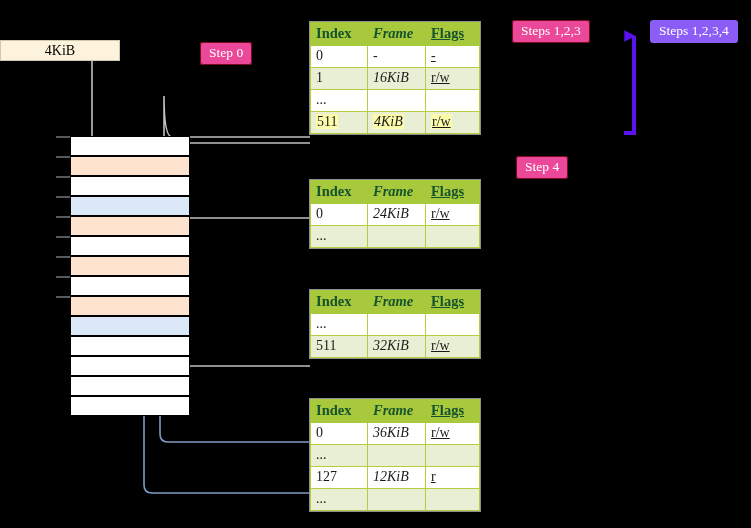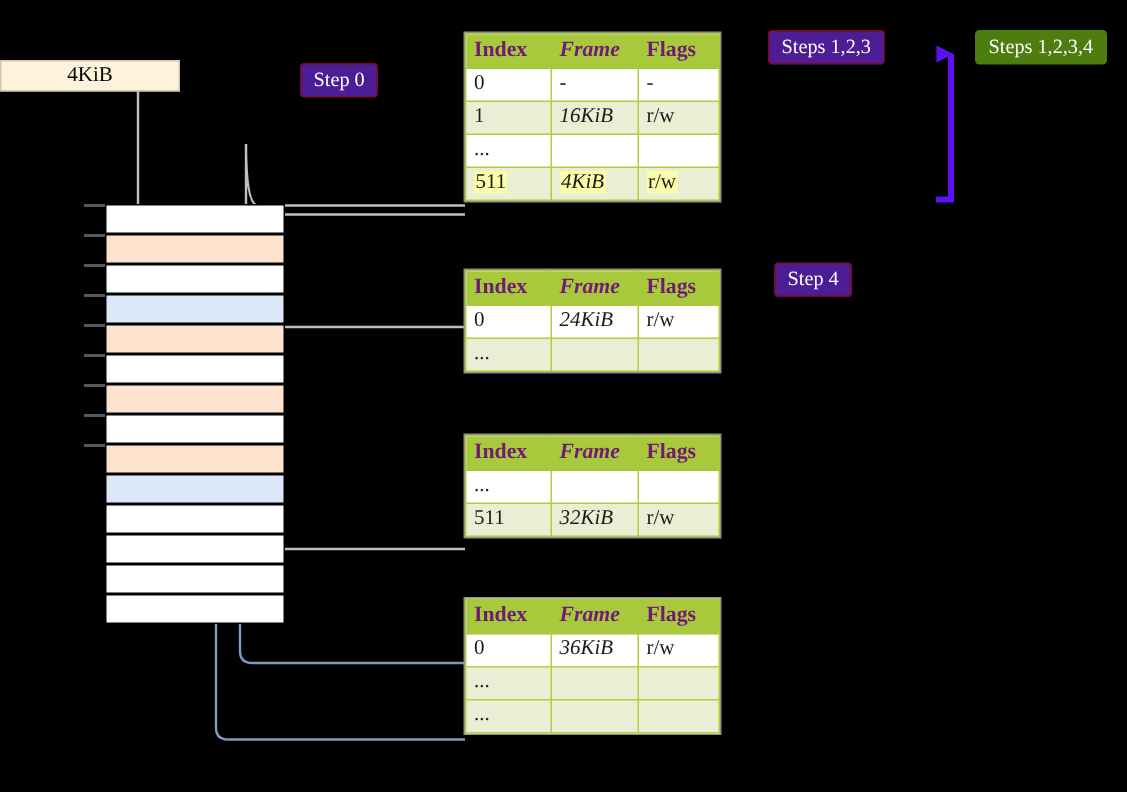"Index" .ptable th { color: #701a75 -> #14532d }
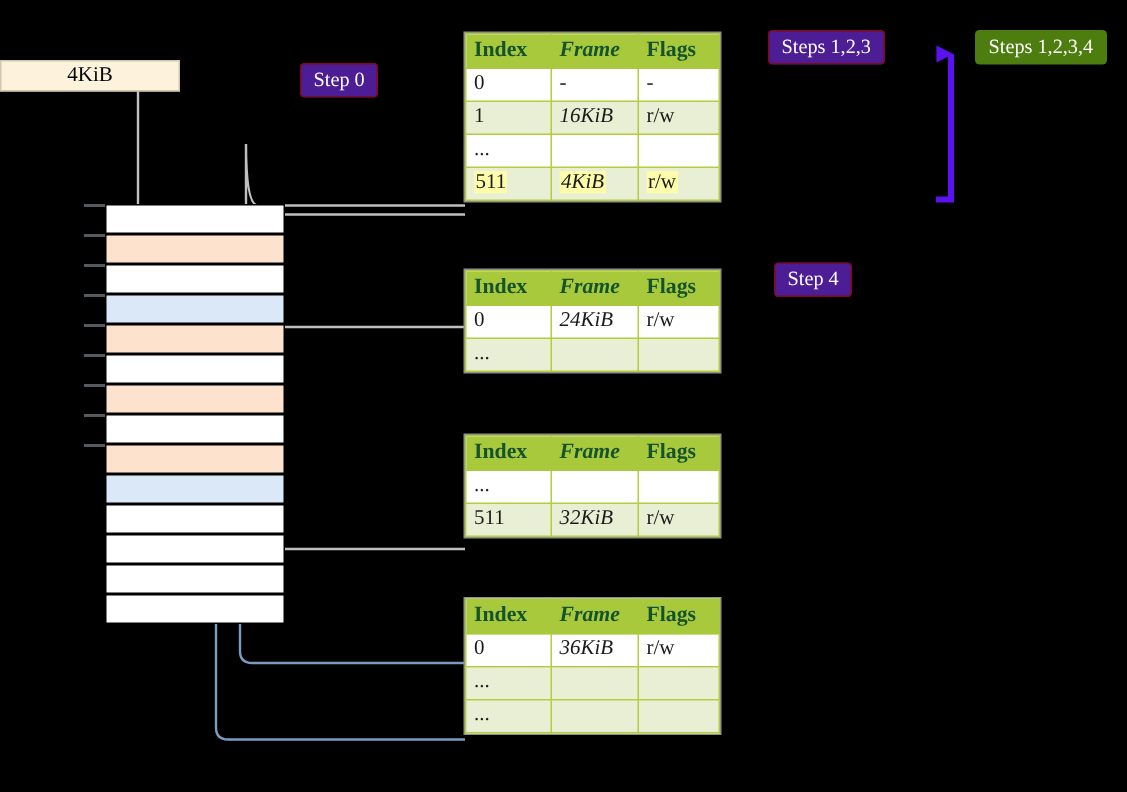"Flags" .c-flags { text-decoration: none -> underline }
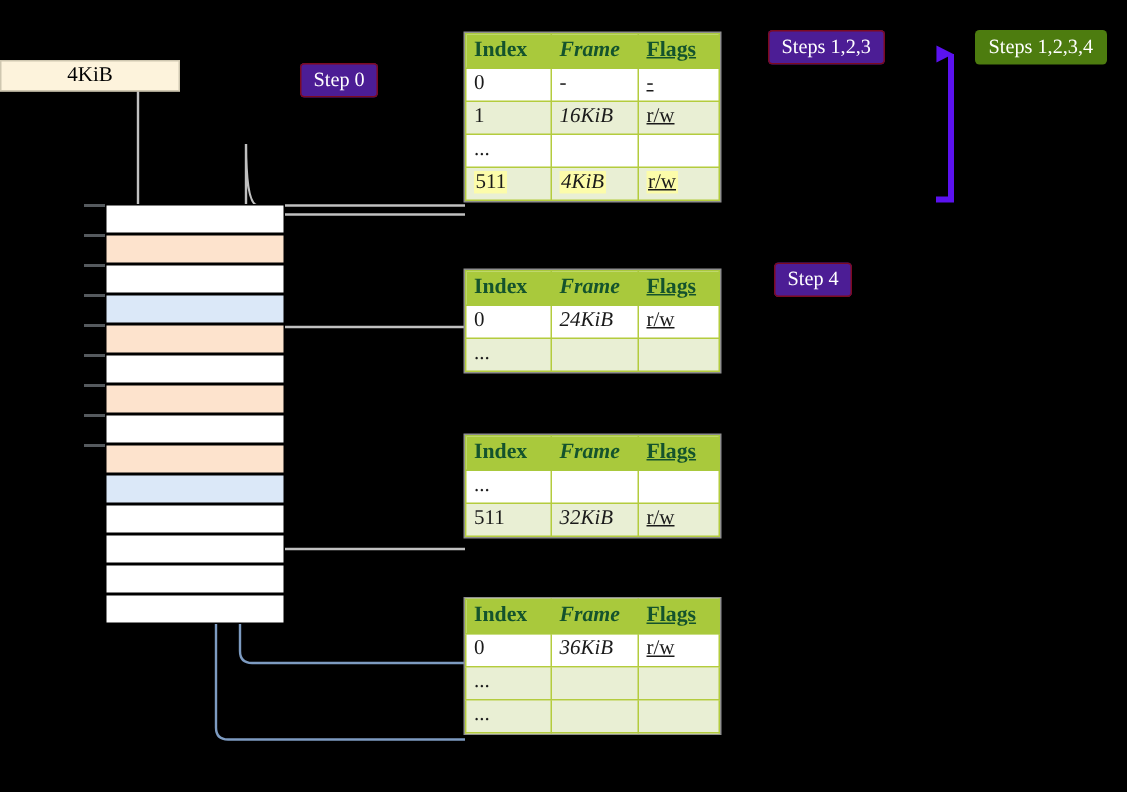"Steps 1,2,3" .badge-red { background: #4c1d95 -> #ec4899 }
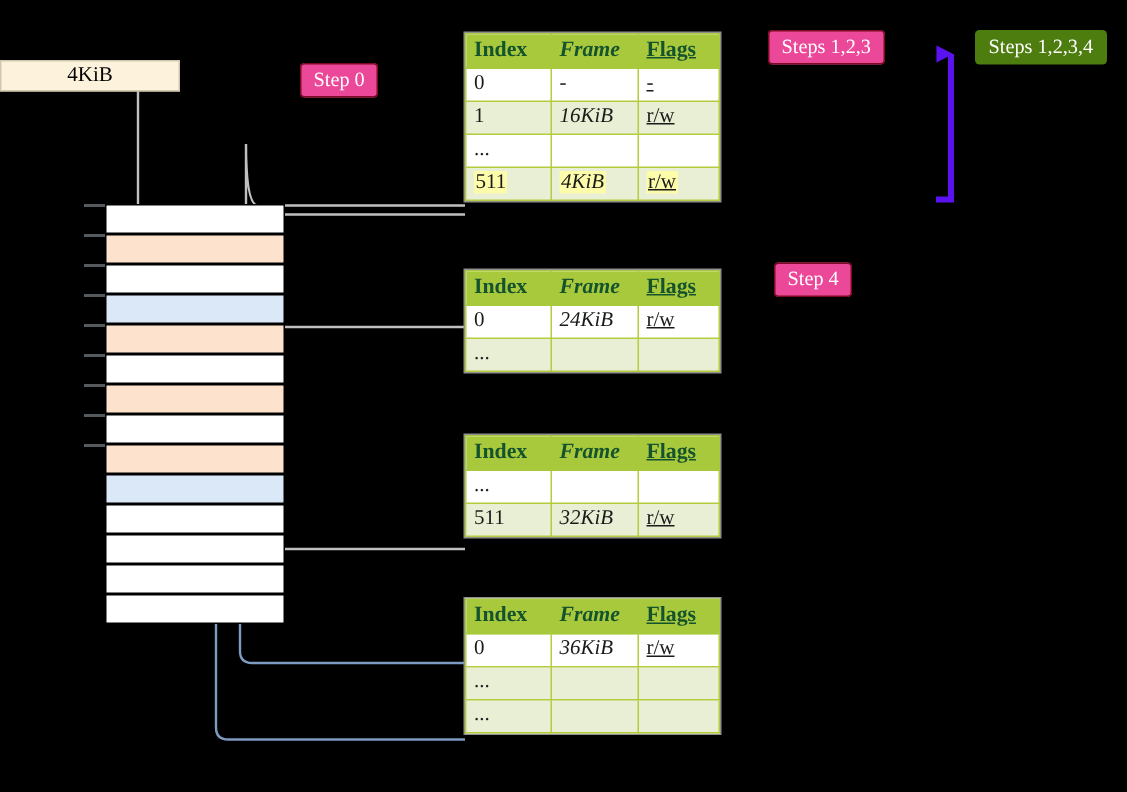"Steps 1,2,3,4" .badge-blue { background: #4d7c0f -> #8b5cf6 }
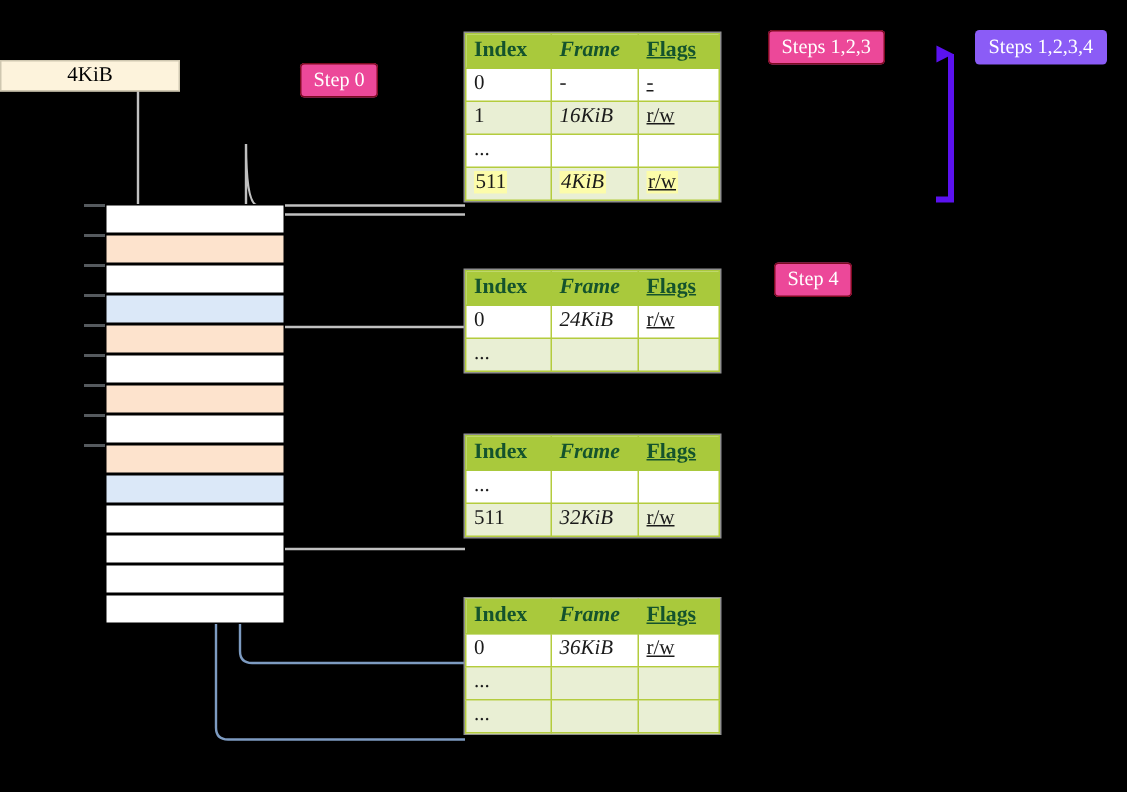"Step 4" div.badge { top: 175px -> 156px }
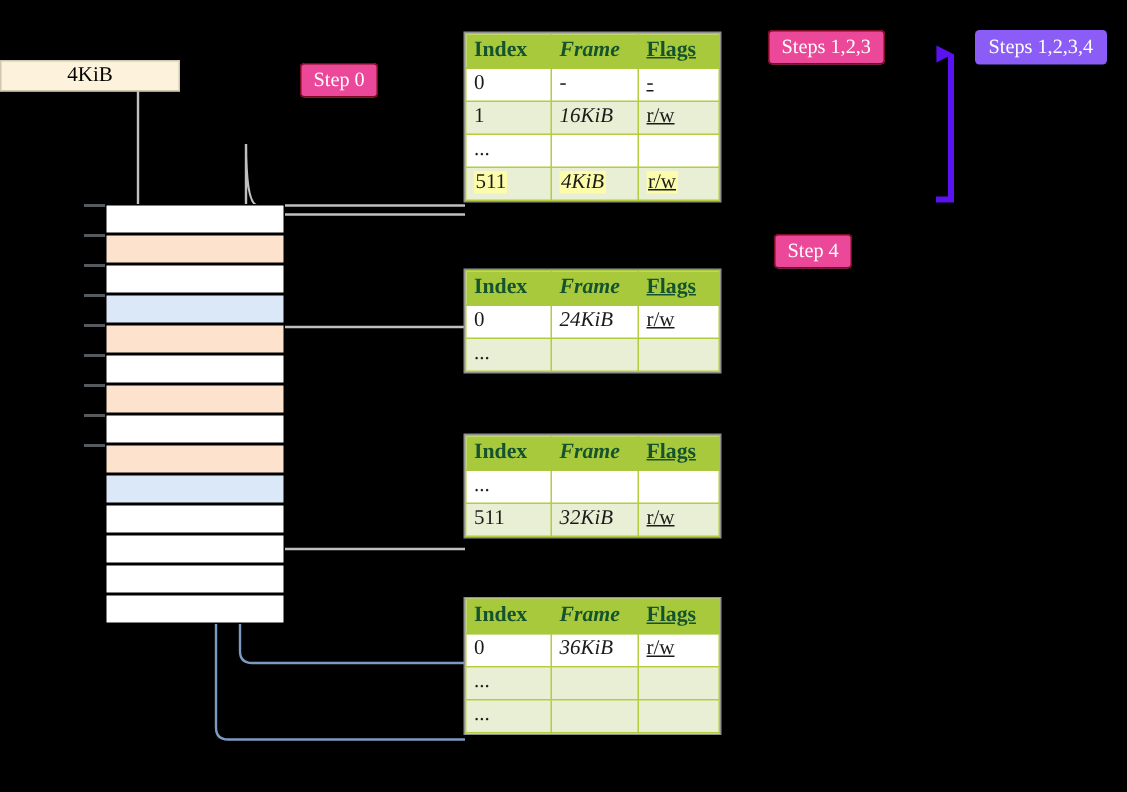"127" tr.white { html: none -> <tr> <td>127</td> <td>12KiB</td> <td>r</td> </tr> }
